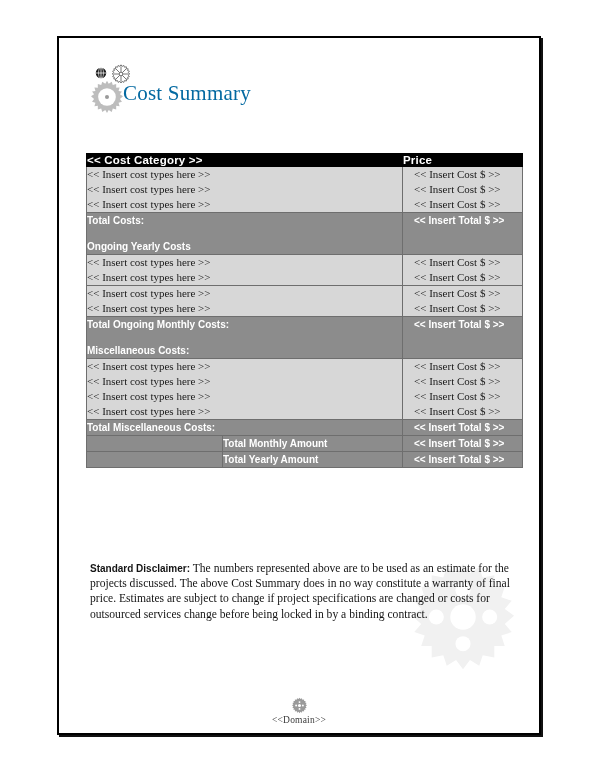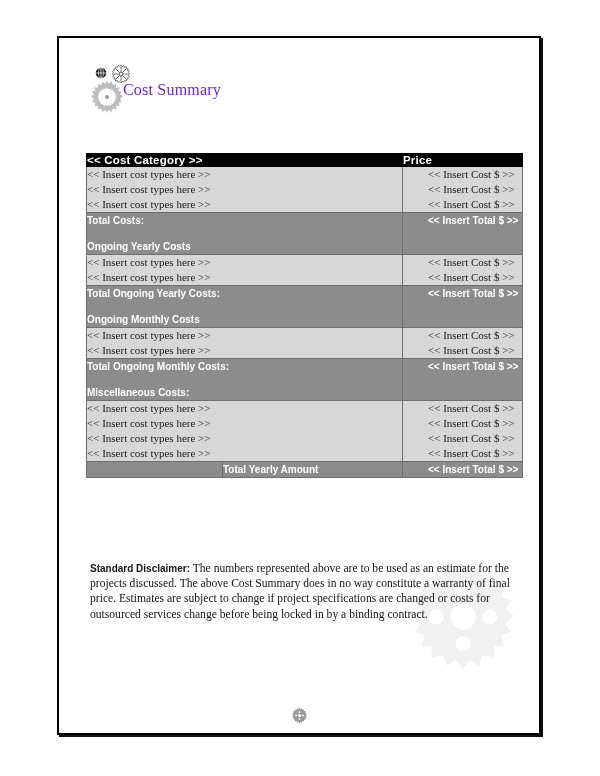"Cost Summary" .page-title { color: #6d28d9 -> #0369a1; font-size: 16px -> 21px }
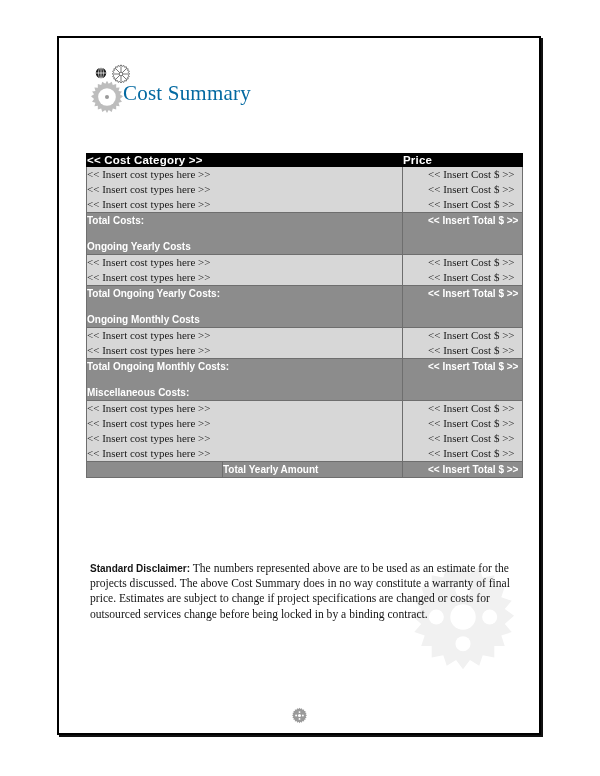"<< Insert Cost $ >>" .dark-cell.price-col, .light-cell.price-col { padding-left: 25px -> 11px }
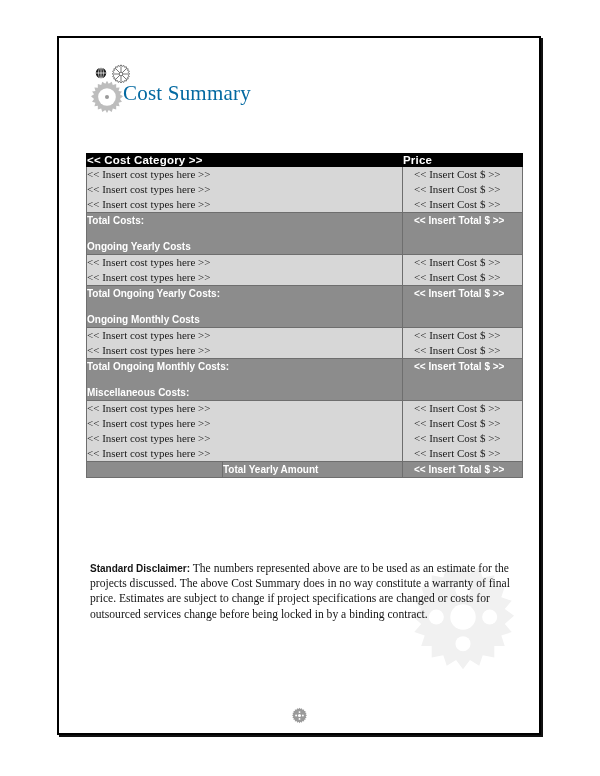"Total Ongoing Yearly Costs:" tr { html: <tr> <td> <span>Total Ongoing Yearly Costs:</span> <span>Ongoing Monthly Costs</span> </td> <td>&lt;&lt; Insert Total $ &gt;&gt;</td> </tr> -> none }
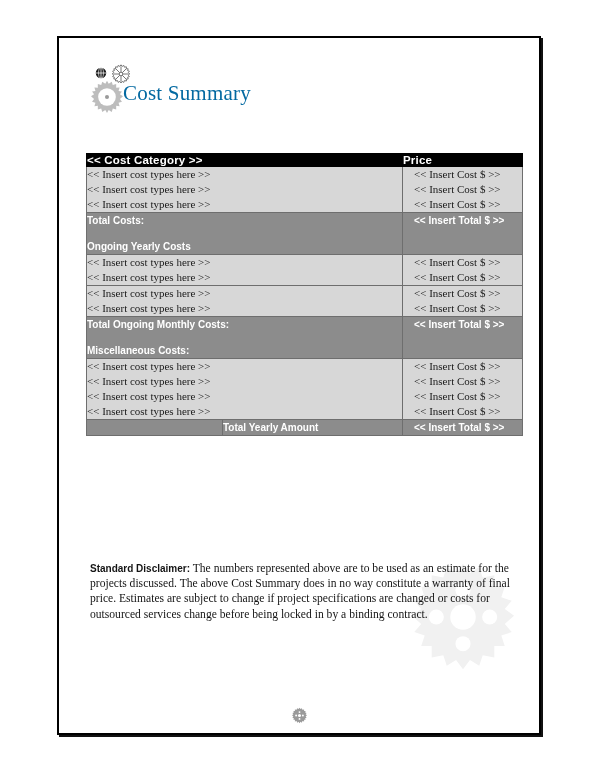"Total Miscellaneous Costs:" tr { html: none -> <tr> <td> <span>Total Miscellaneous Costs:</span> </td> <td>&lt;&lt; Insert Total $ &gt;&gt;</td> </tr> }
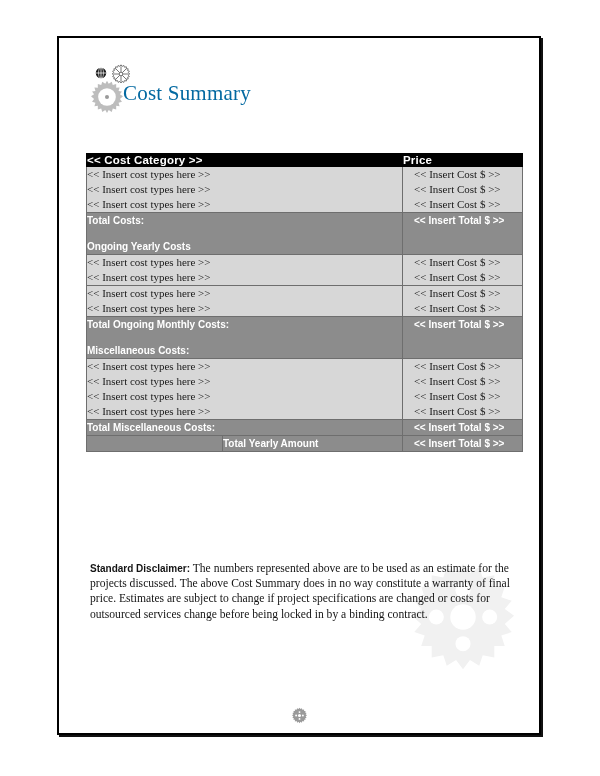"Total Monthly Amount" tr { html: none -> <tr> <td></td> <td>Total Monthly Amount</td> <td>&lt;&lt; Insert Total $ &gt;&gt;</td> </tr> }
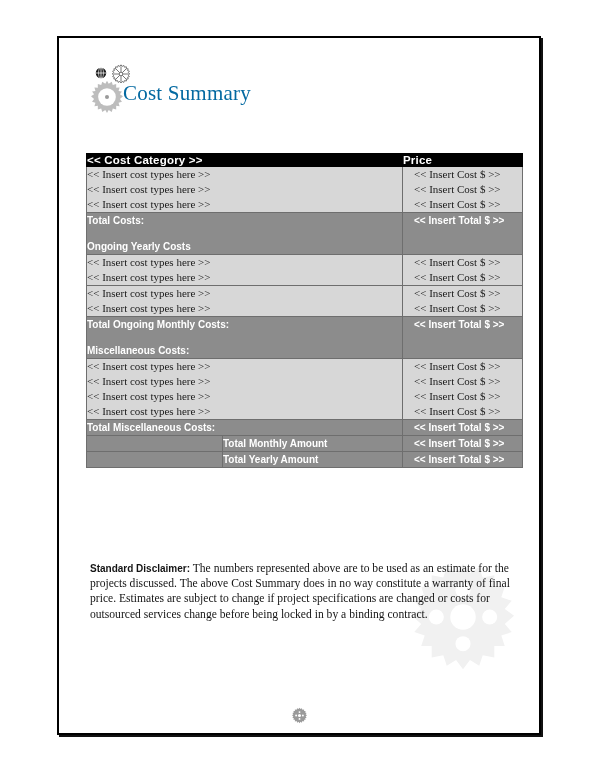"<<Domain>>" div.footer-text { html: none -> <div>&lt;&lt;Domain&gt;&gt;</div> }
